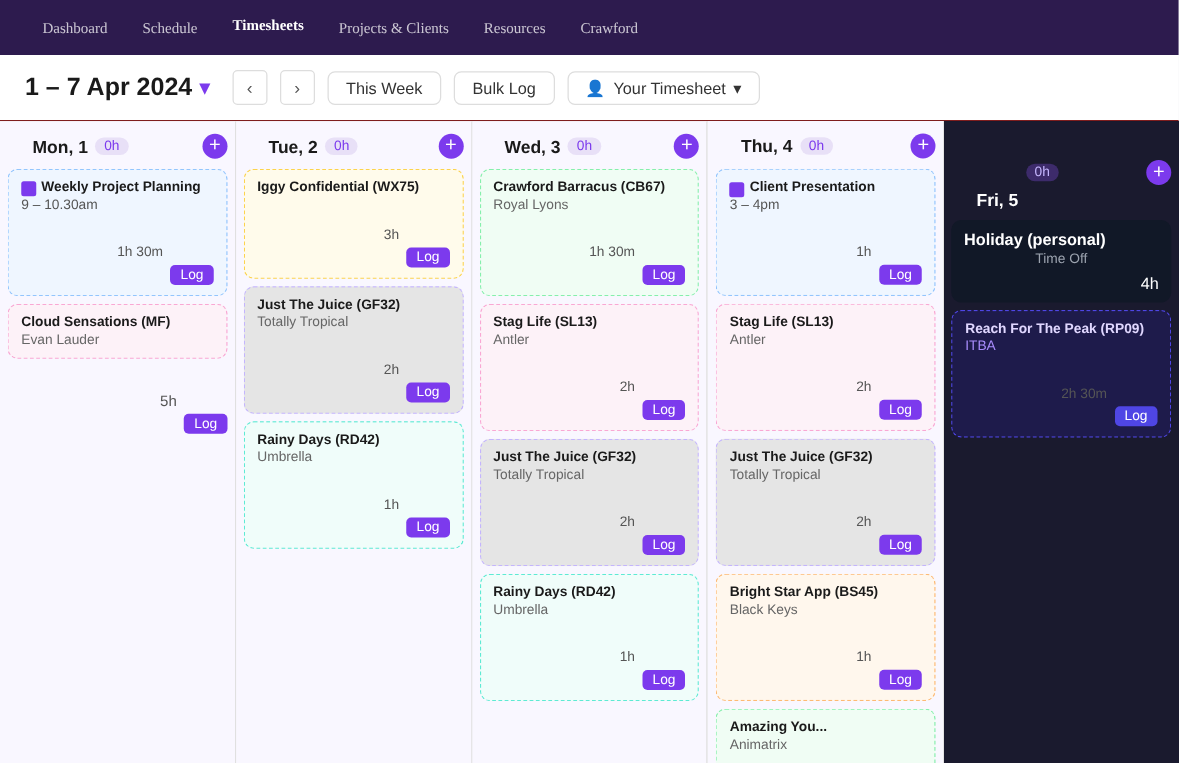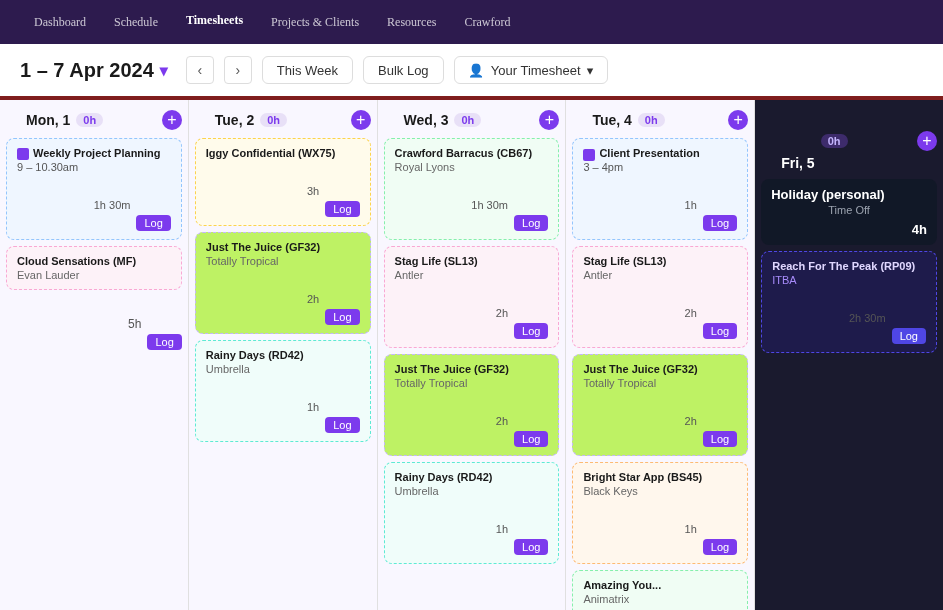"1 – 7 Apr 2024" .toolbar { align-items: none -> center; border-bottom: 4px solid #7f1d1d -> 1px solid #7f1d1d }
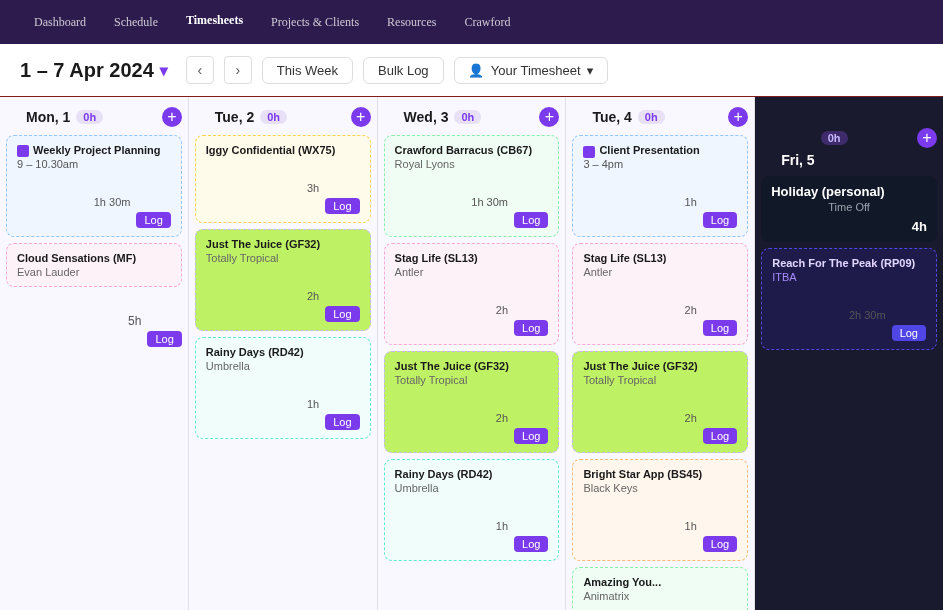"0h" .day-hours { font-weight: 700 -> 400 }
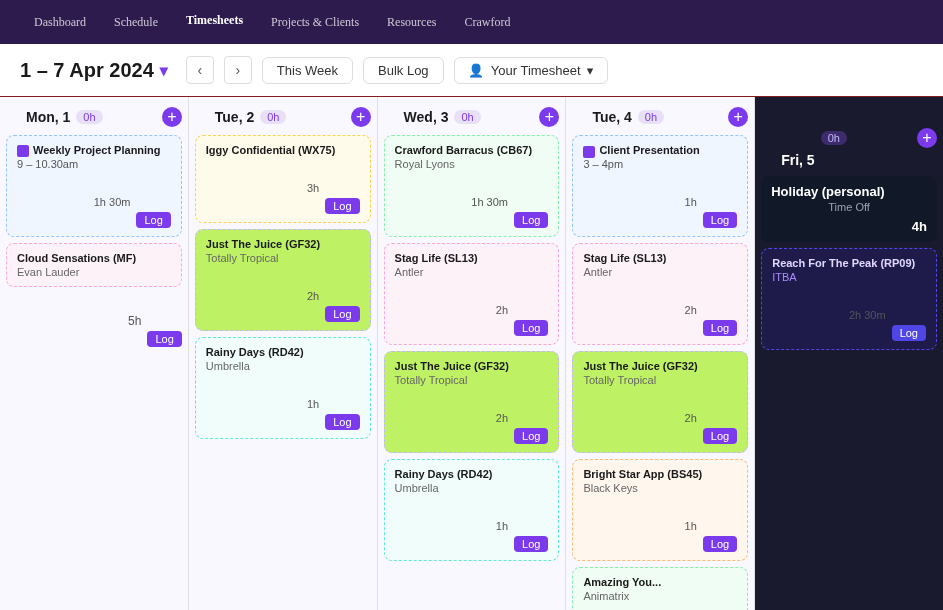"Tue, 4" span.day-name { text: Tue -> Thu }
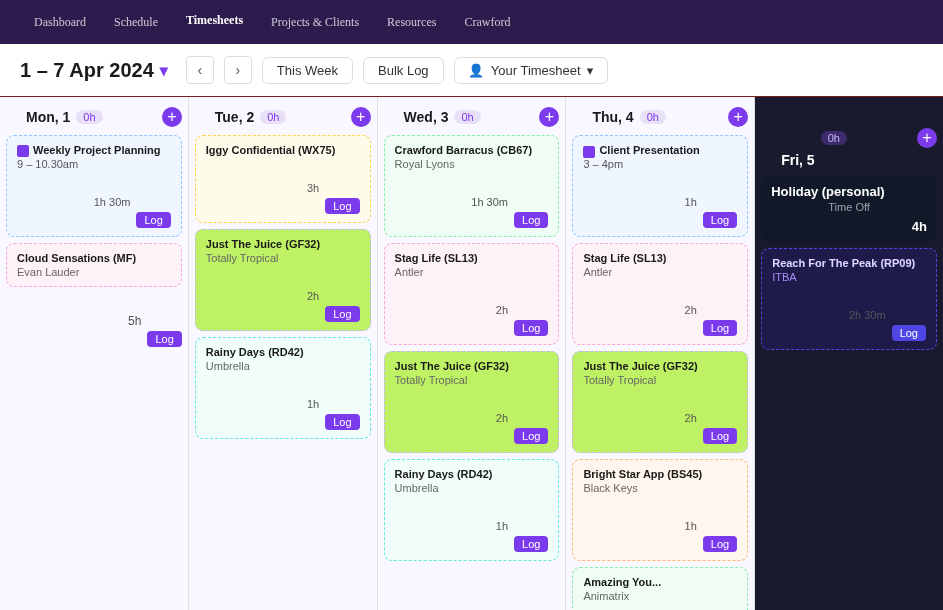"4h" .card-black .card-hours { font-weight: 700 -> 400 }
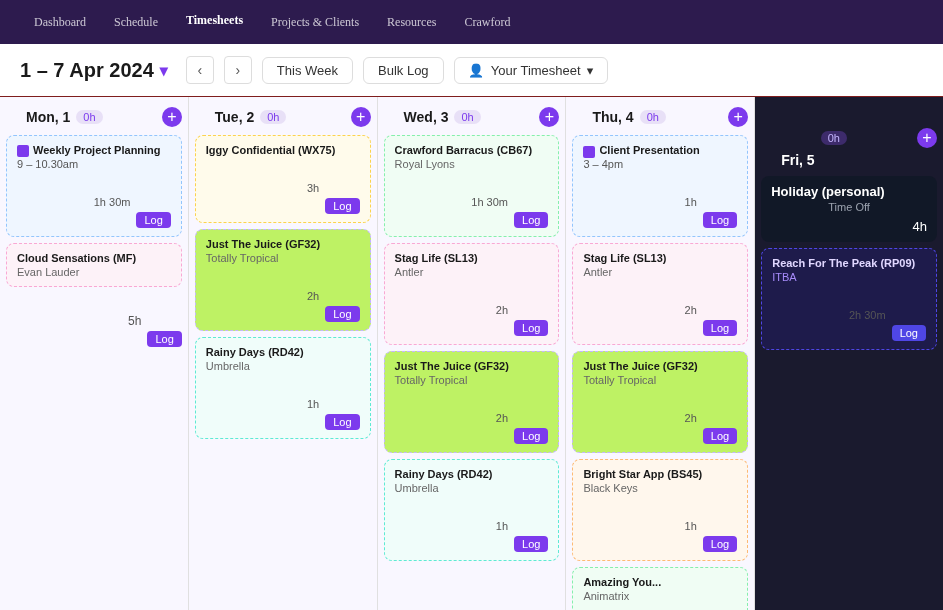"Just The Juice (GF32)" .card-purple { background: #bef264 -> #e5e5e5 }
